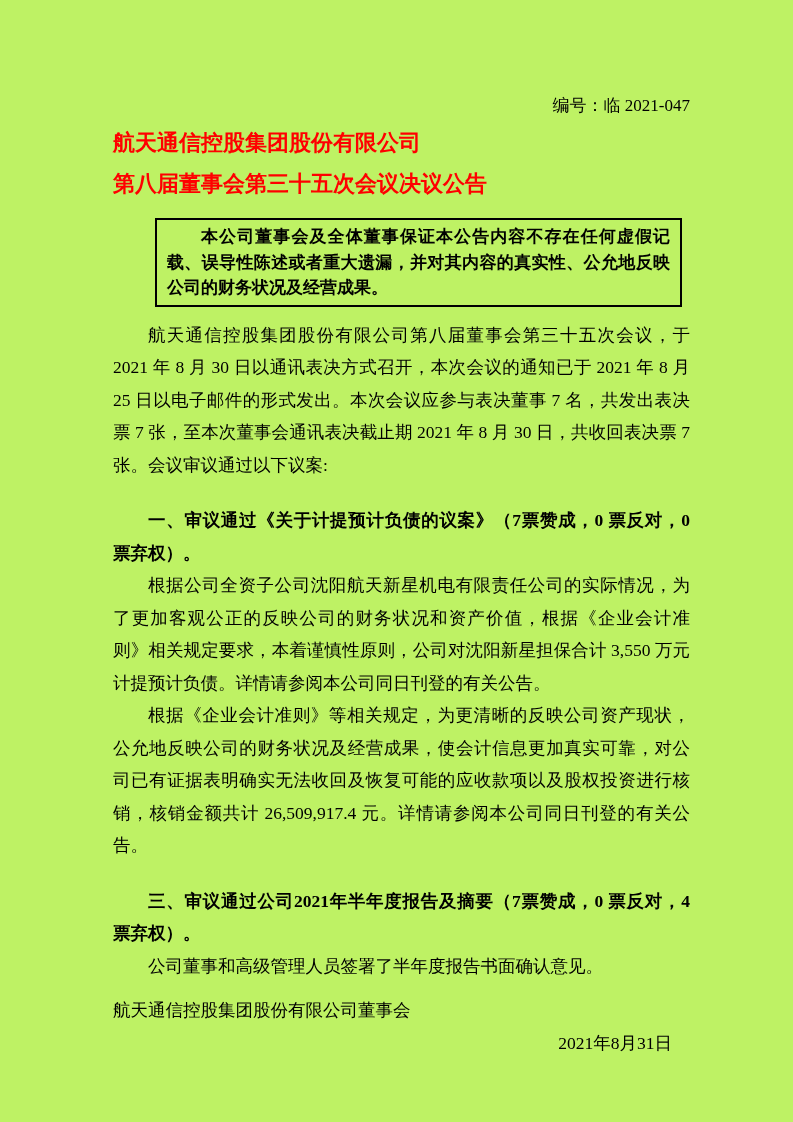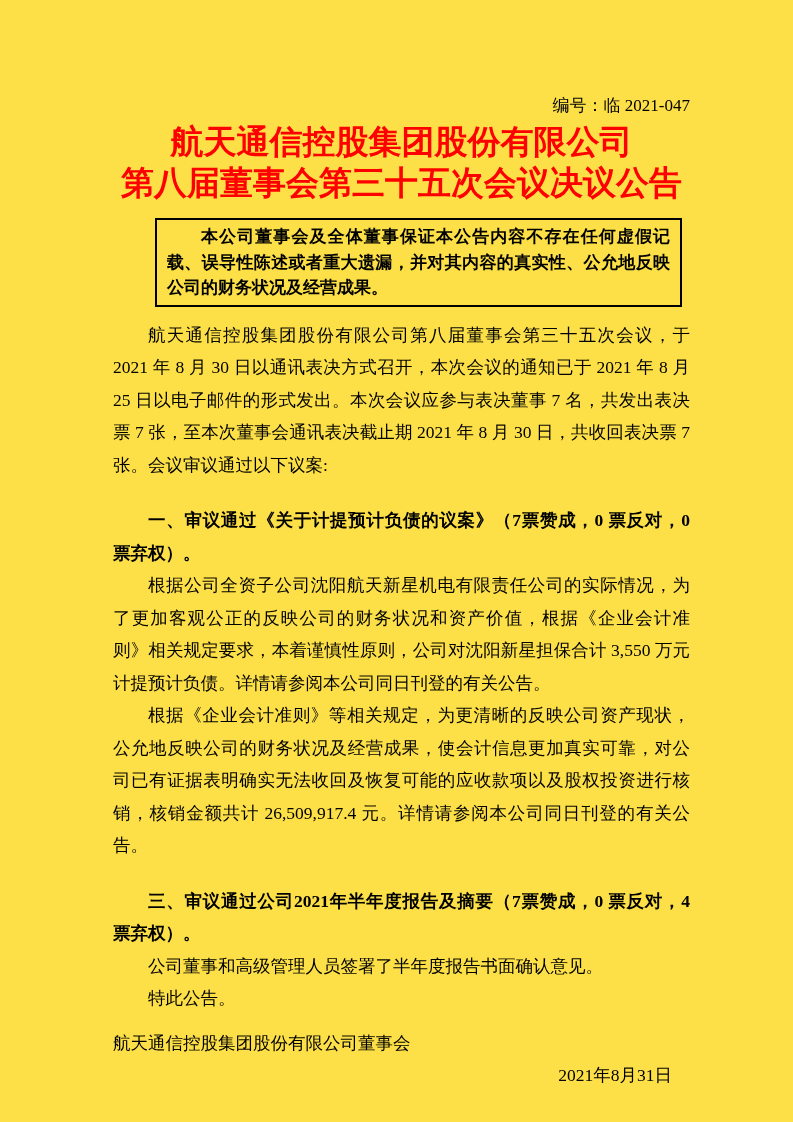"编号：临 2021-047" .page { background: #fde047 -> #bef264 }
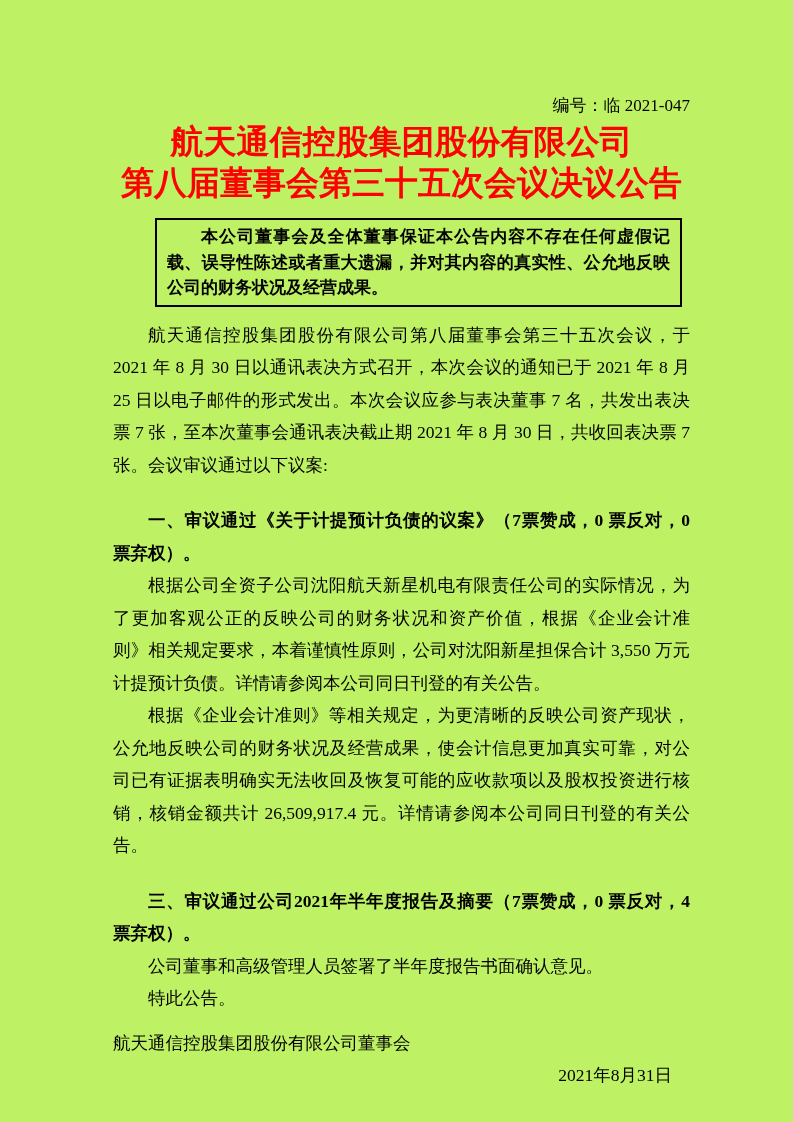"航天通信控股集团股份有限公司" .doc-title { font-size: 33px -> 22px; text-align: center -> none }
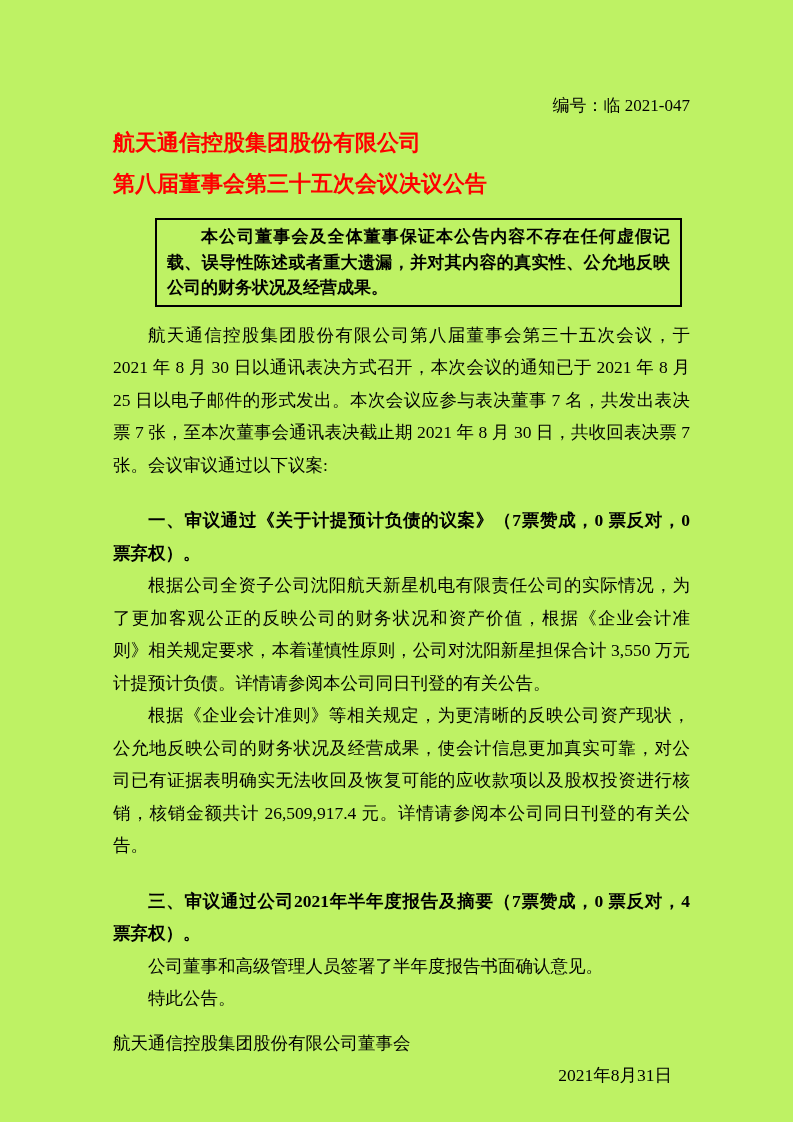"特此公告。" p.para { html: <p>特此公告。</p> -> none }
